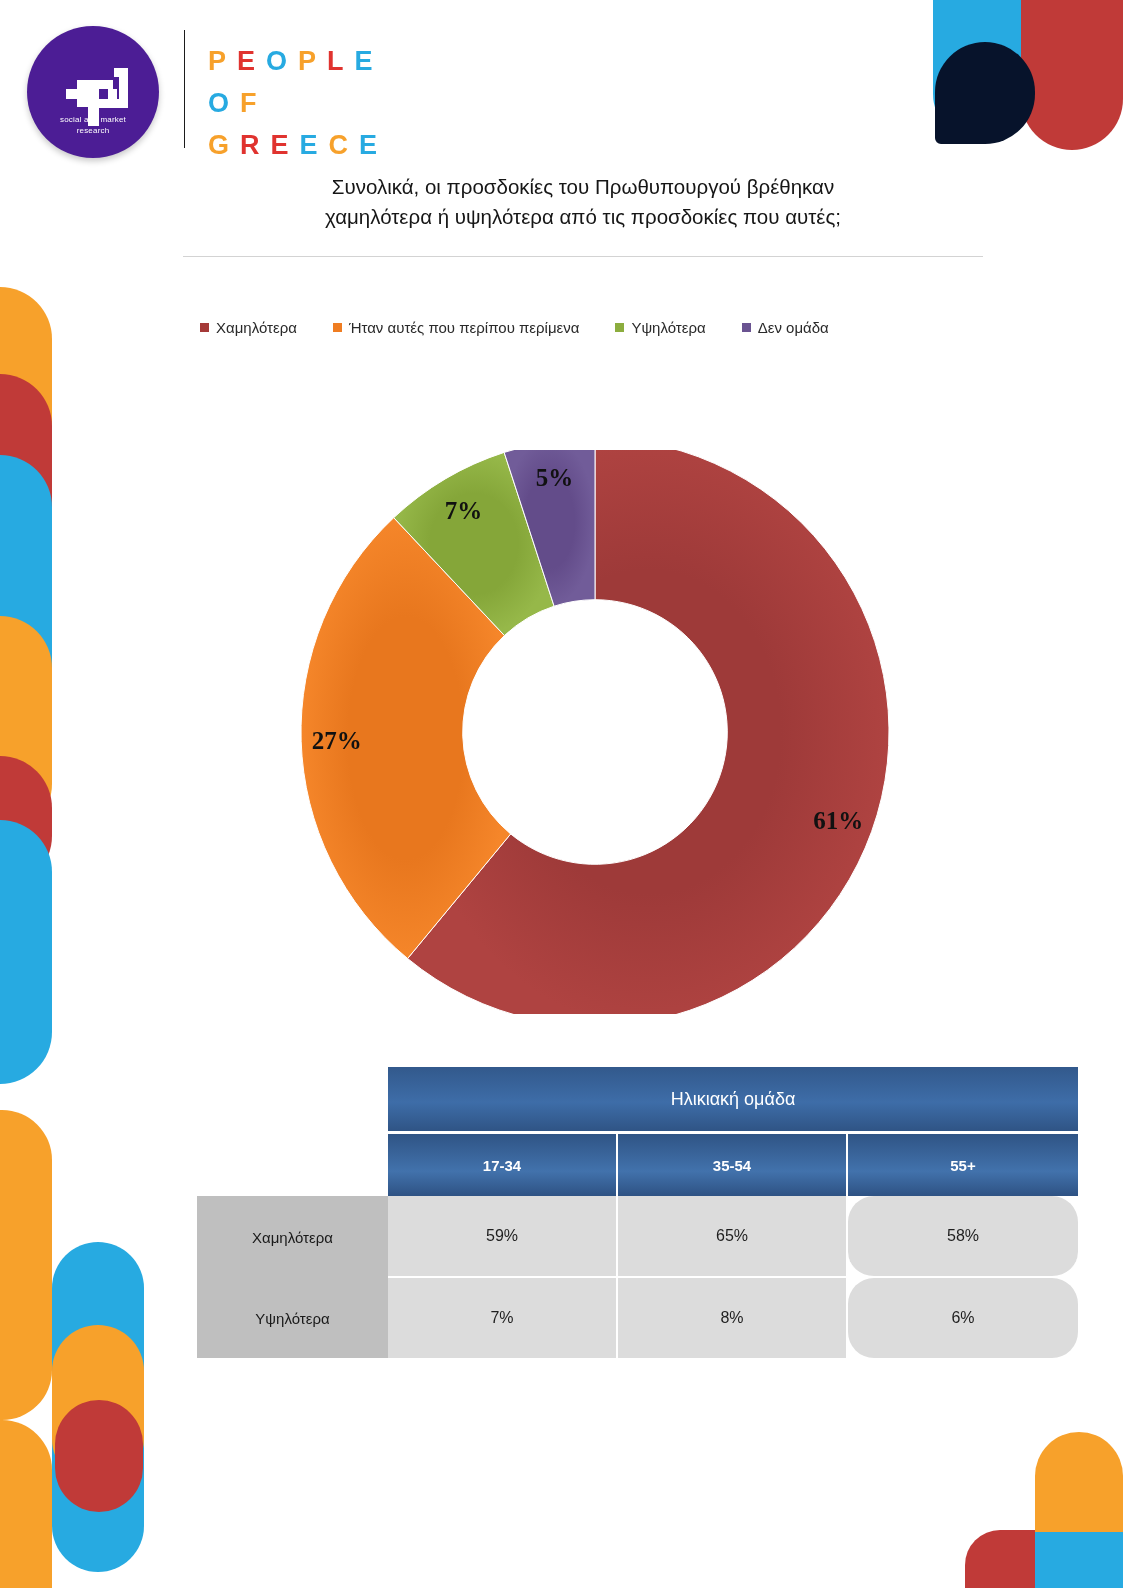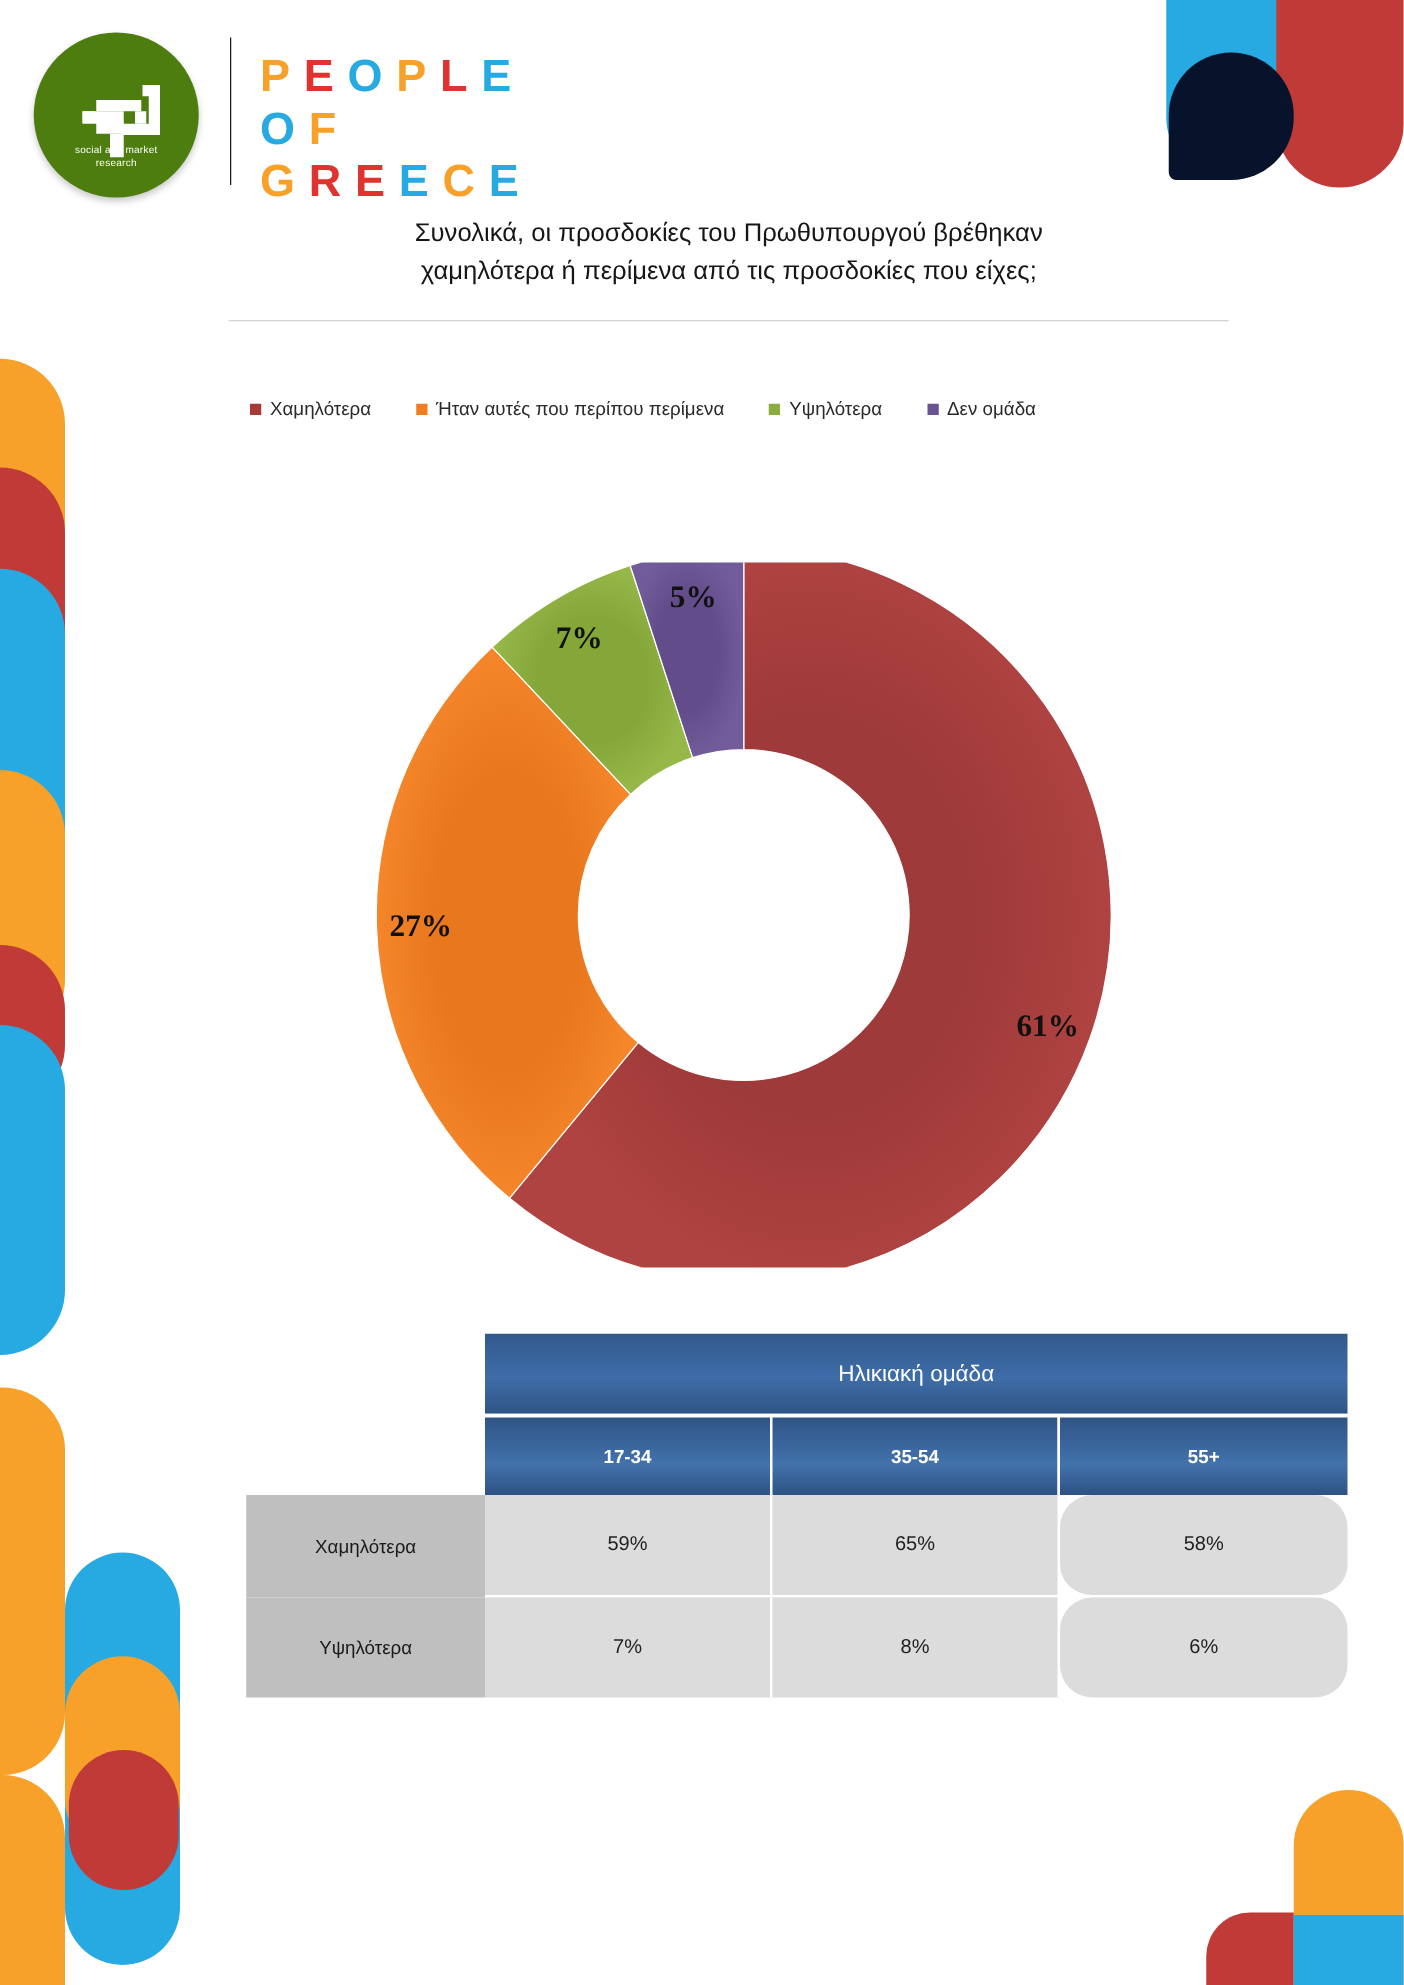"PEOPLE" .pog-row { font-size: 36px -> 27px }
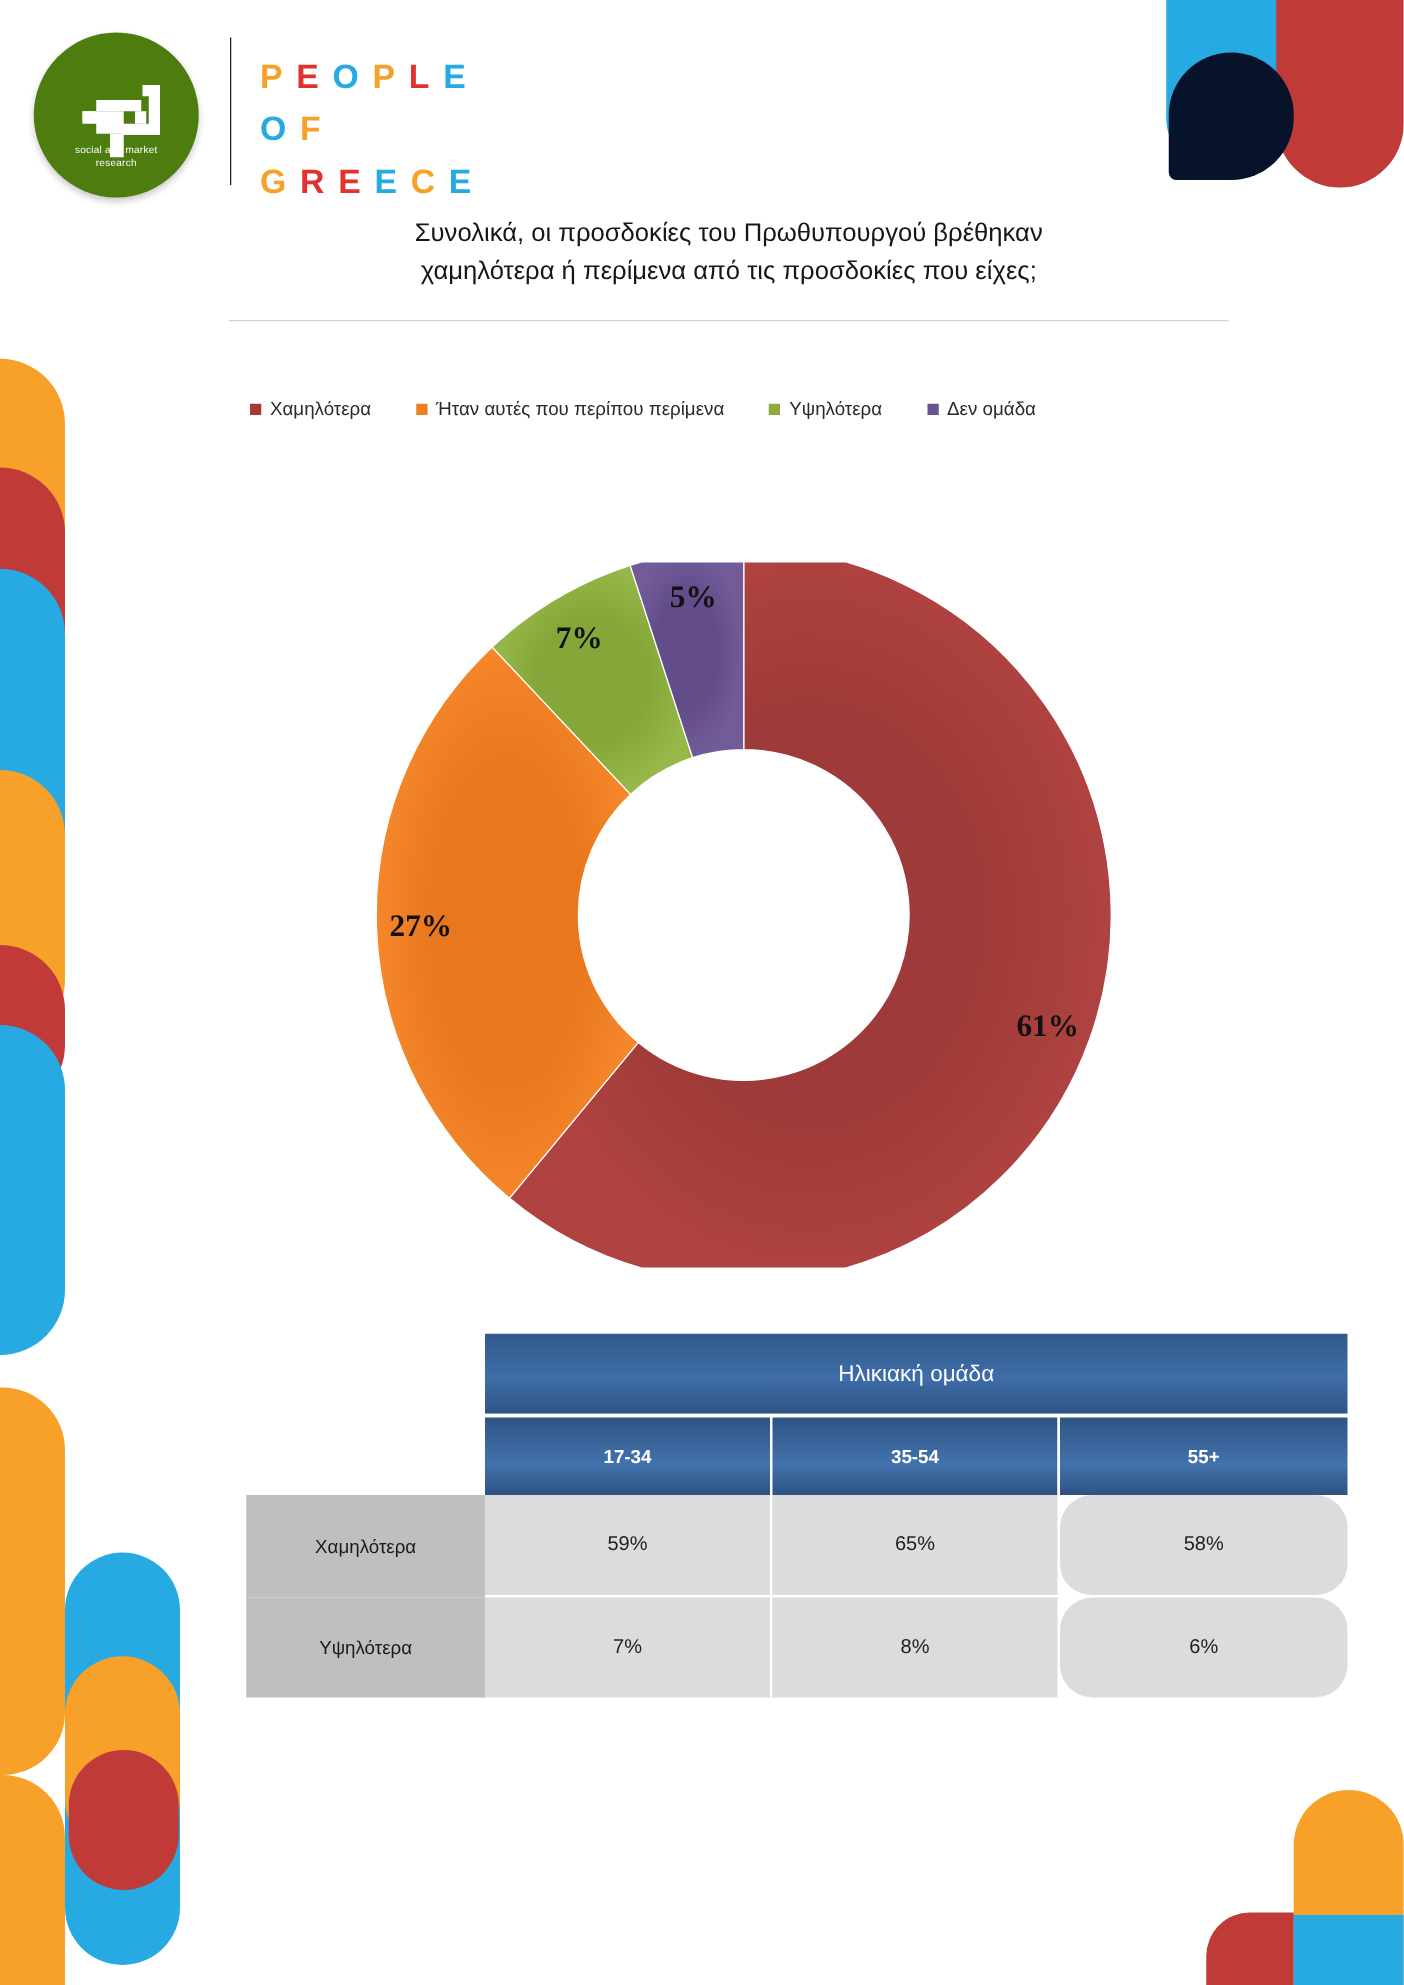"social and market" .logo-circle { background: #4d7c0f -> #4c1d95 }
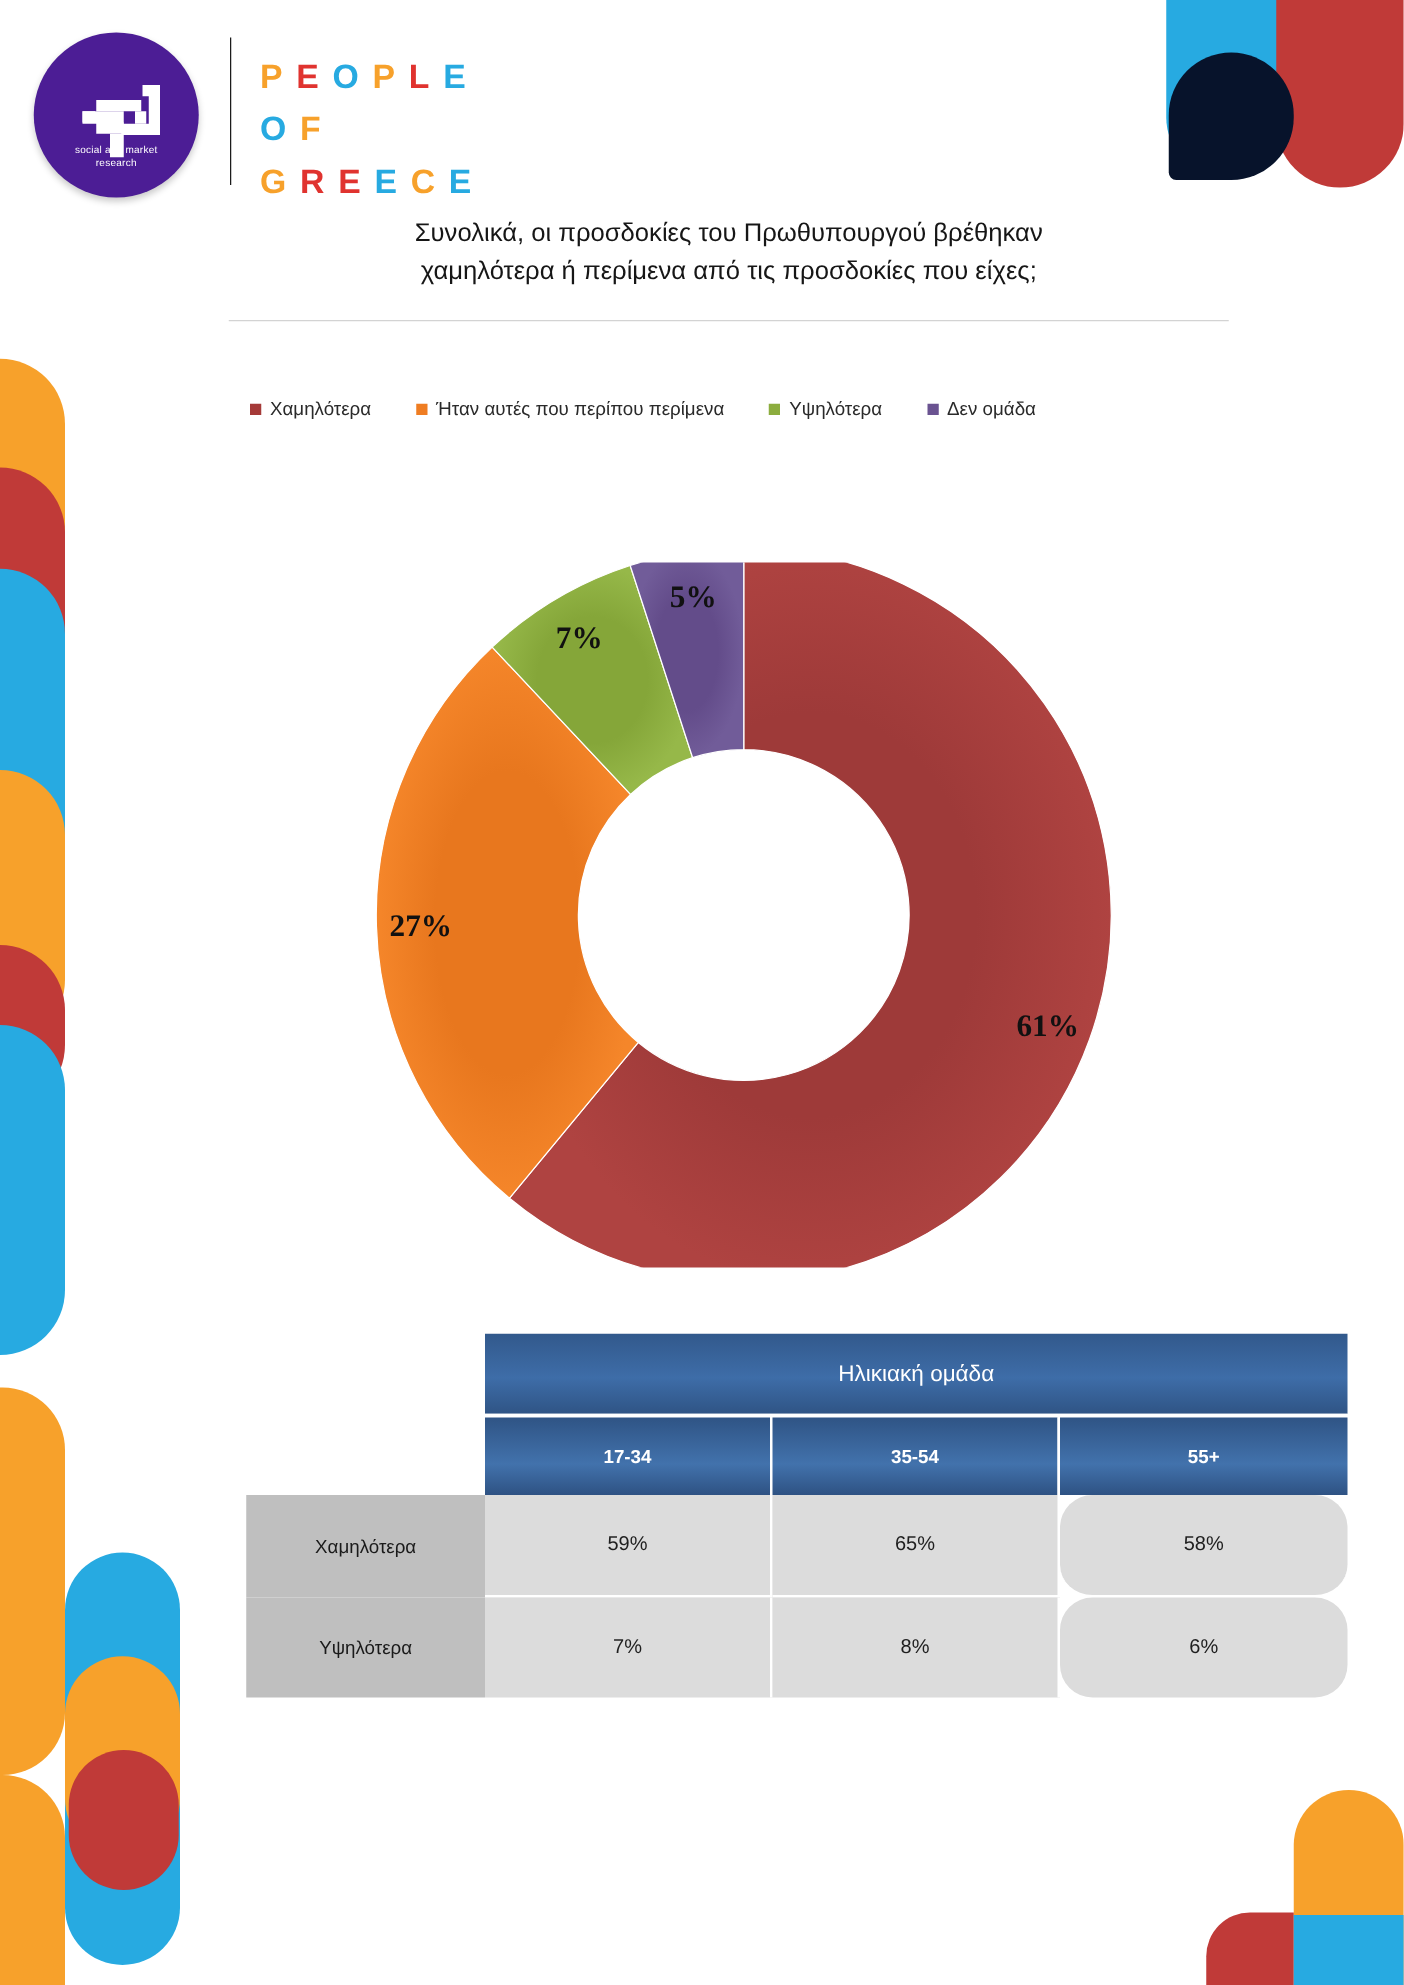"χαμηλότερα ή περίμενα από τις" div { text: περίμενα από τις προσδοκίες που είχες -> υψηλότερα από τις προσδοκίες που αυτές }
